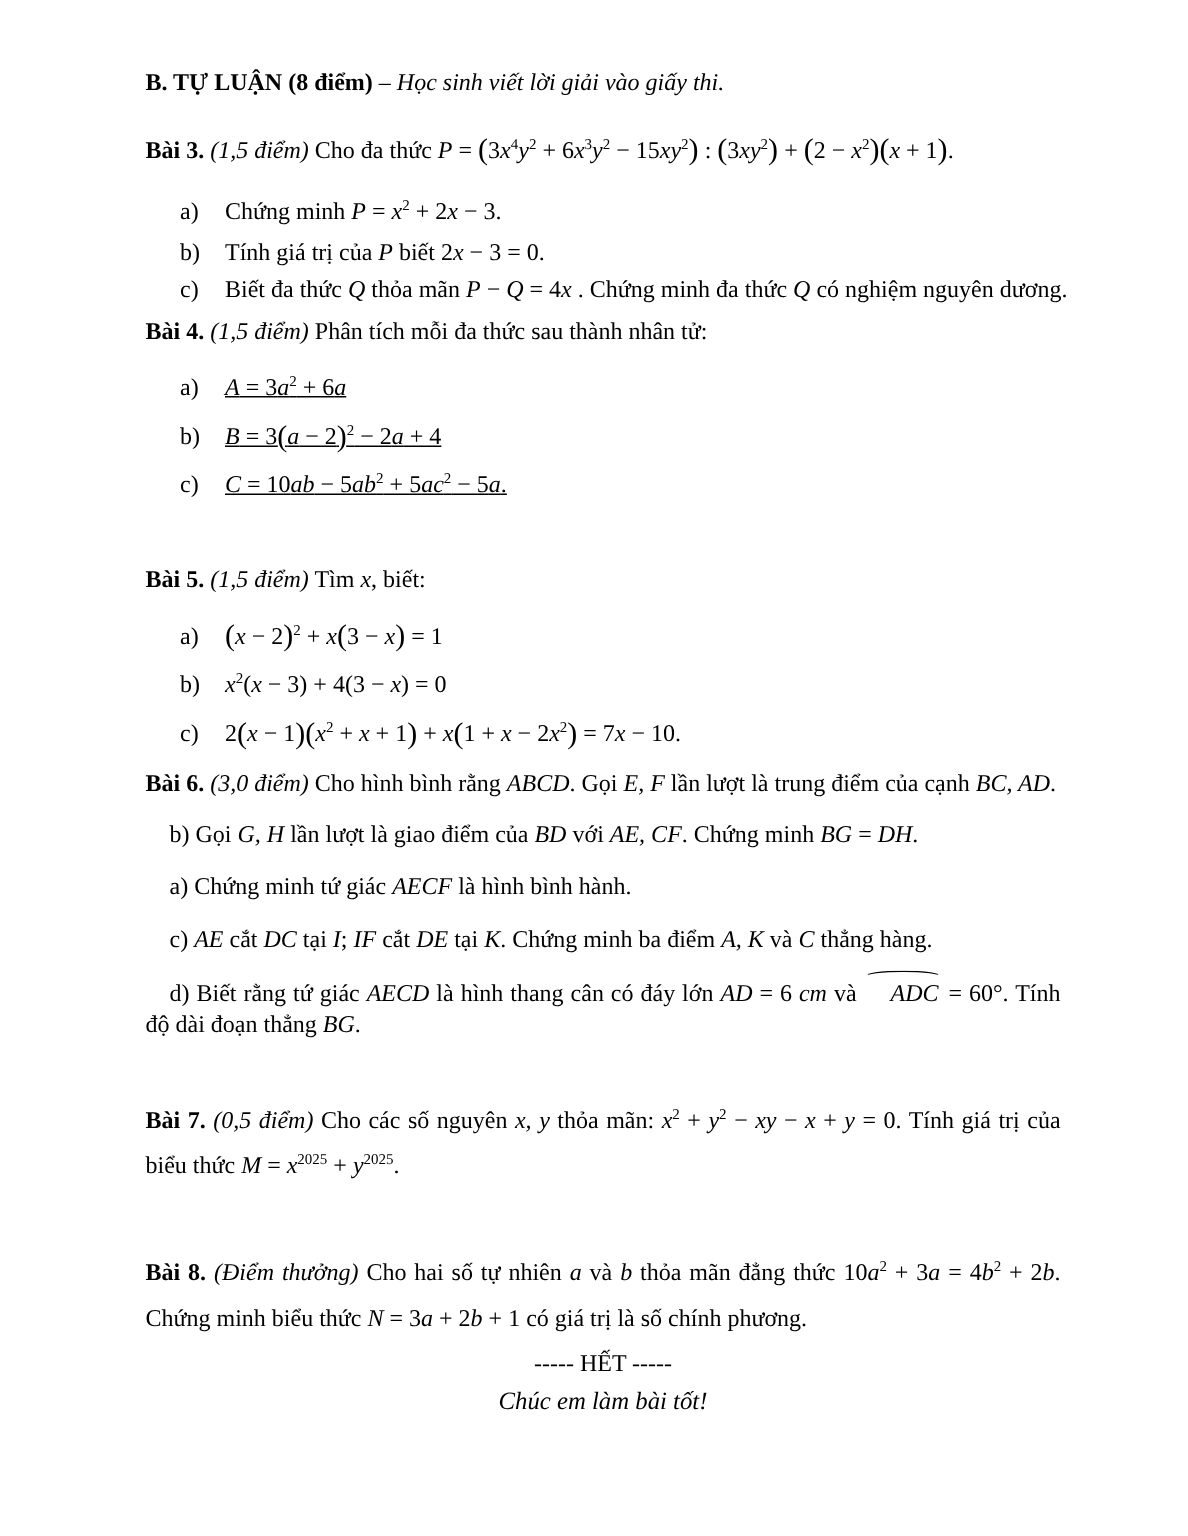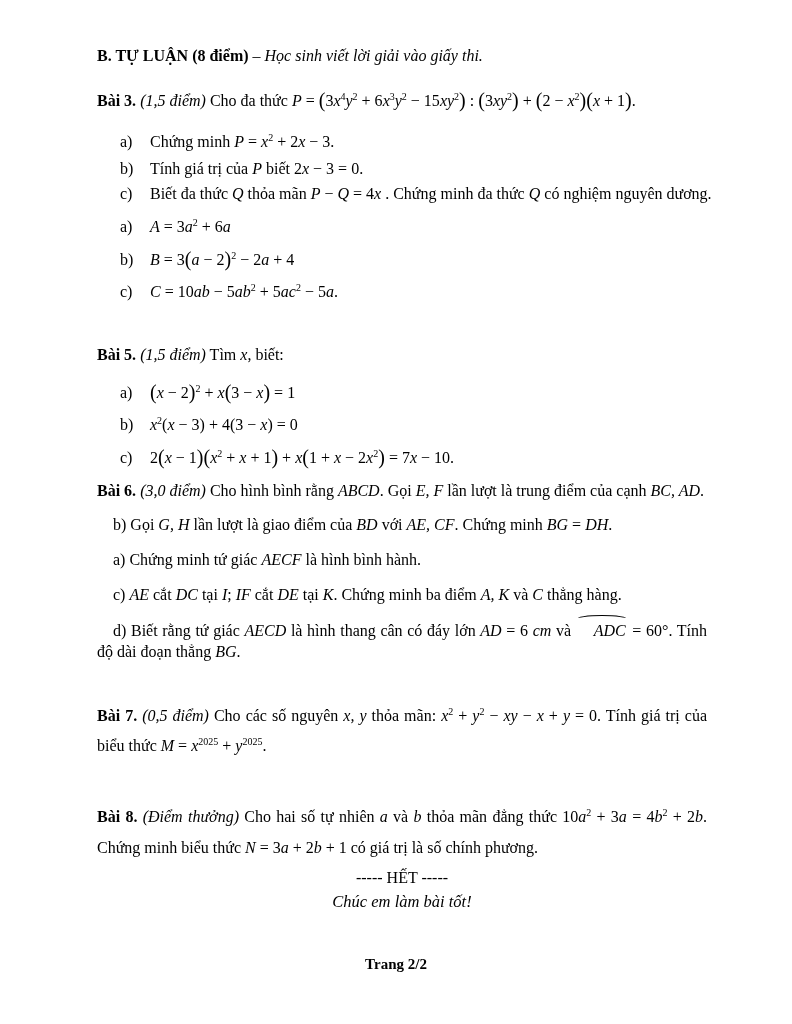"Bài 4. (1,5 điểm) Phân" p.p-head { html: none -> <p><span>Bài 4. </span><span>(1,5 điểm)</span><span> Phân tích mỗi đa thức sau thành nhân tử:</span></p> }
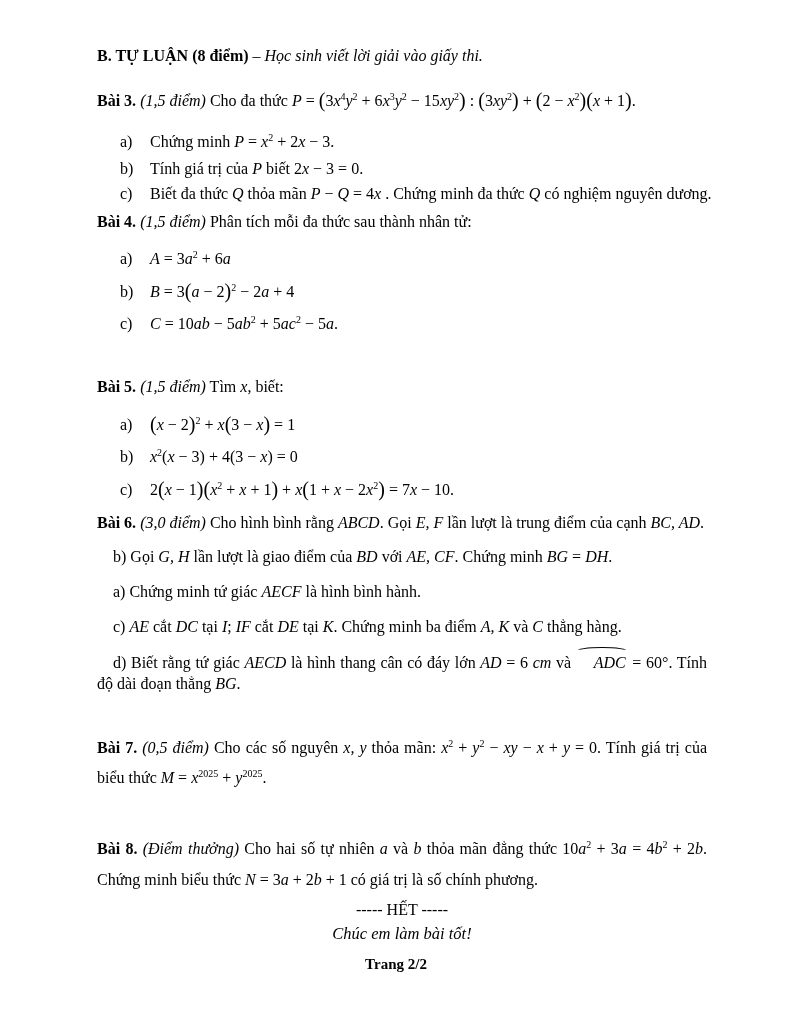"a) A = 3a2 +" .bai-4 .item-row { text-decoration: none -> underline }
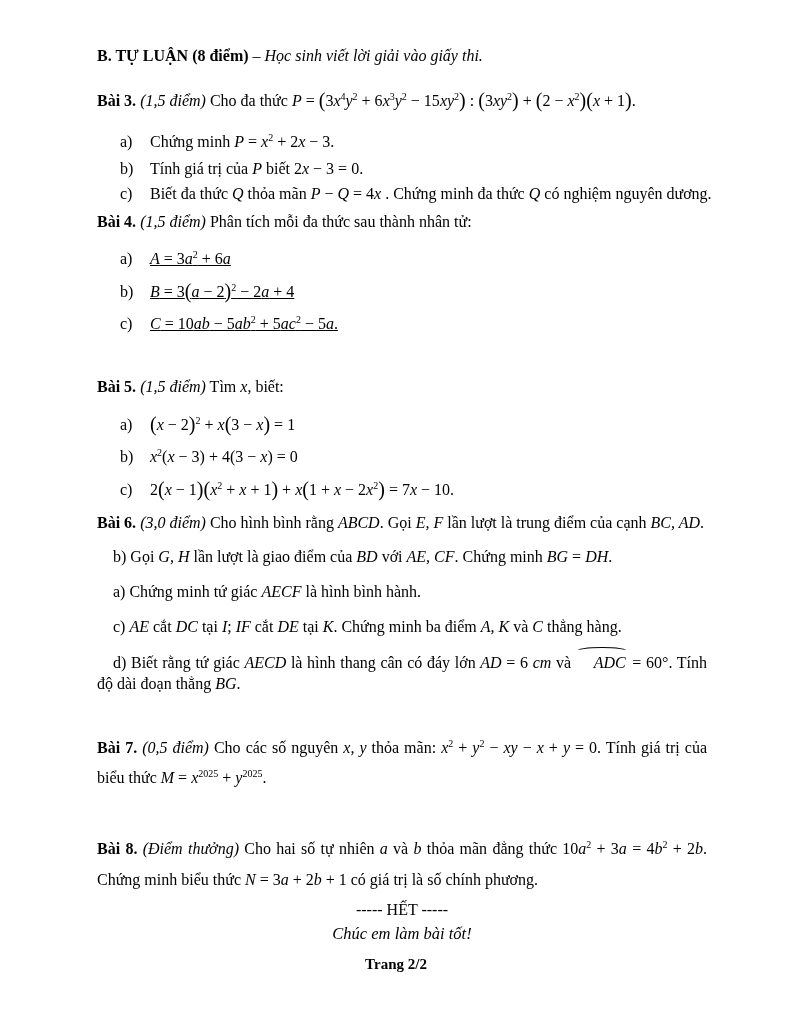"Trang 2/2" div.footer { html: <div>Trang 2/2</div> -> none }
